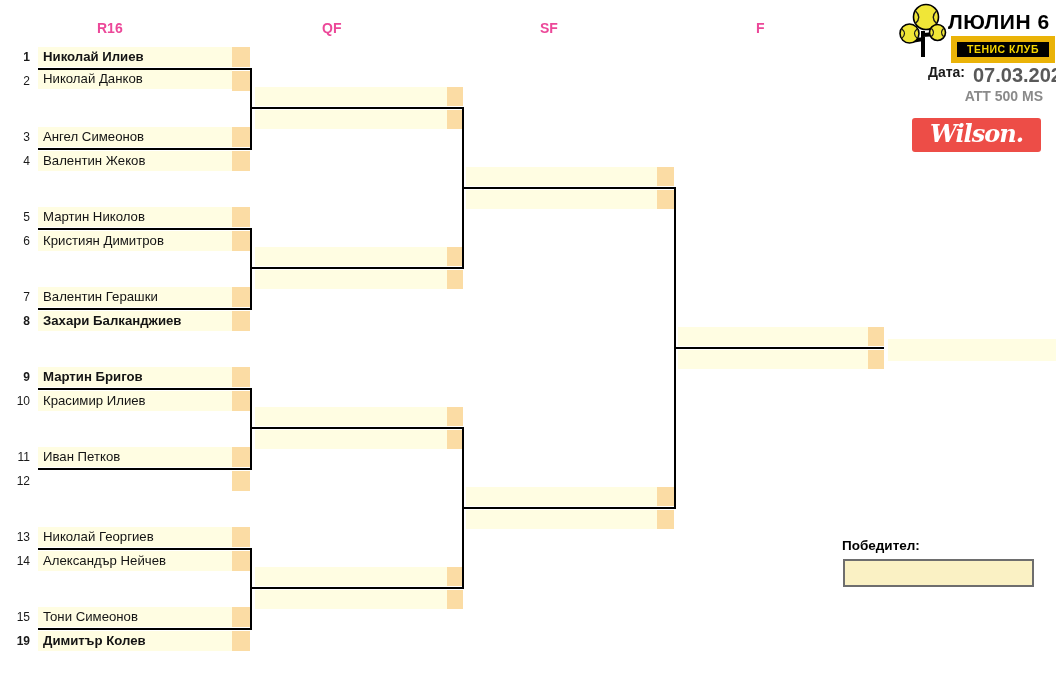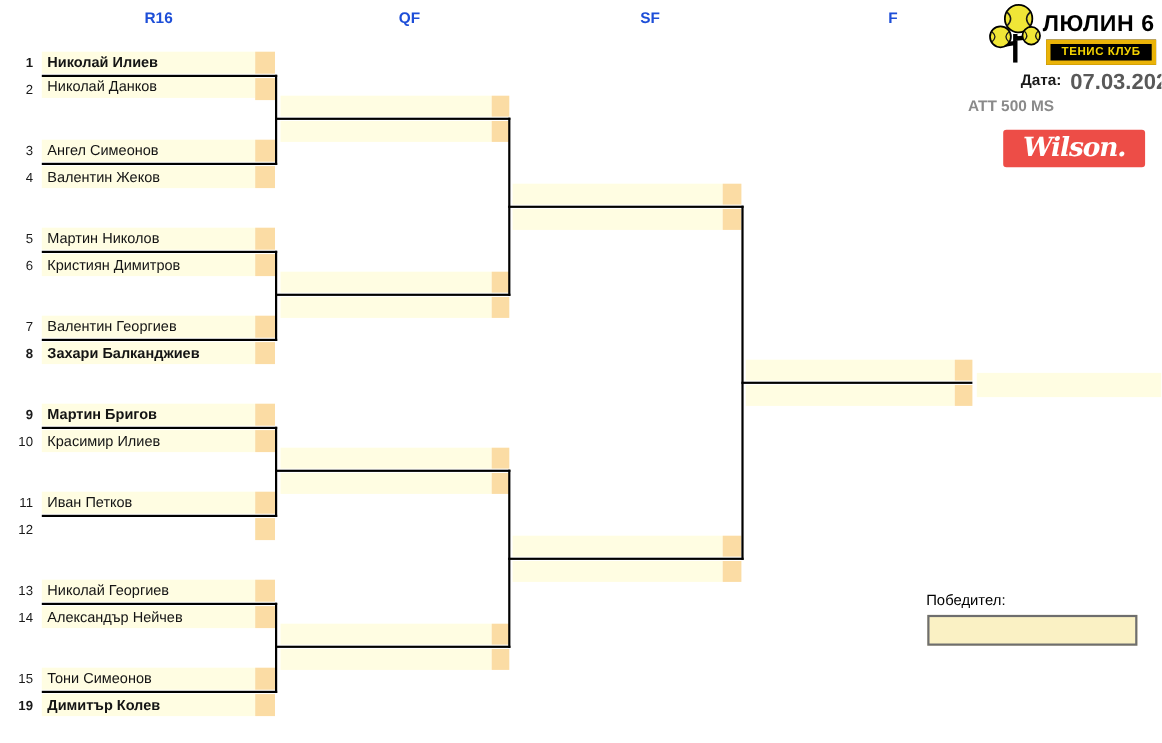"R16" .colhead { color: #1d4ed8 -> #ec4899; text-align: right -> left; top: 8px -> 20px }
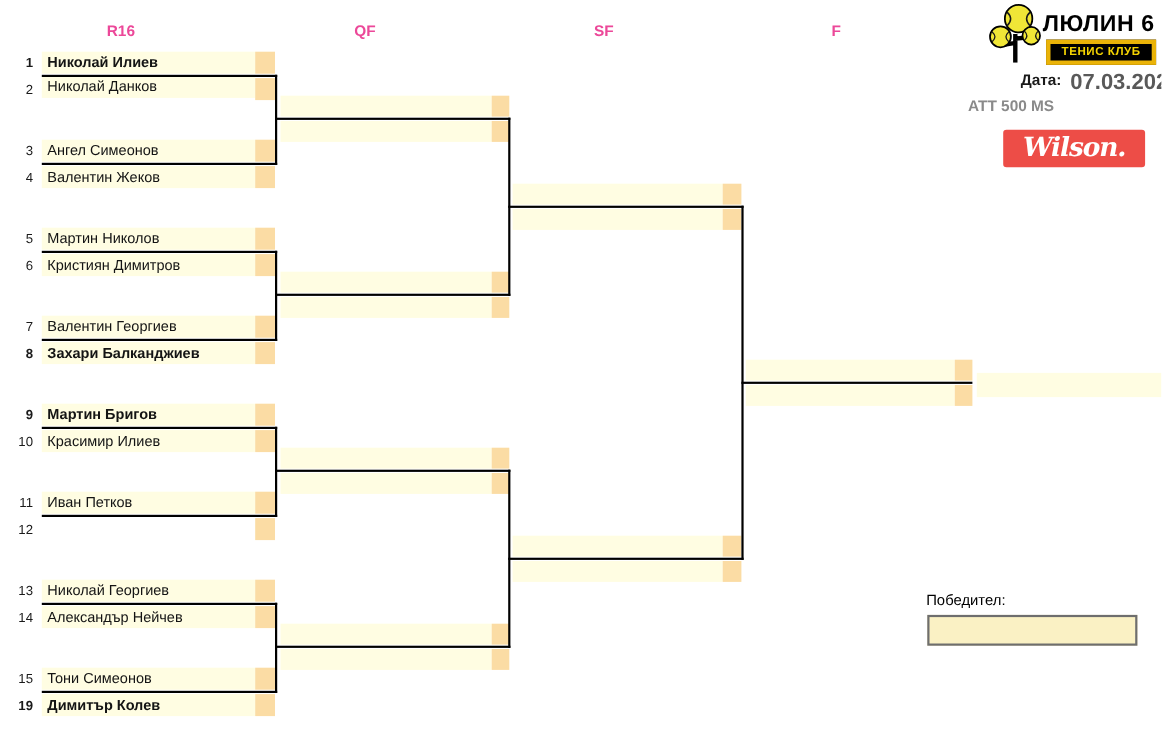"ТЕНИС КЛУБ" .clubsub { border: 4px solid #eab308 -> 6px solid #eab308 }
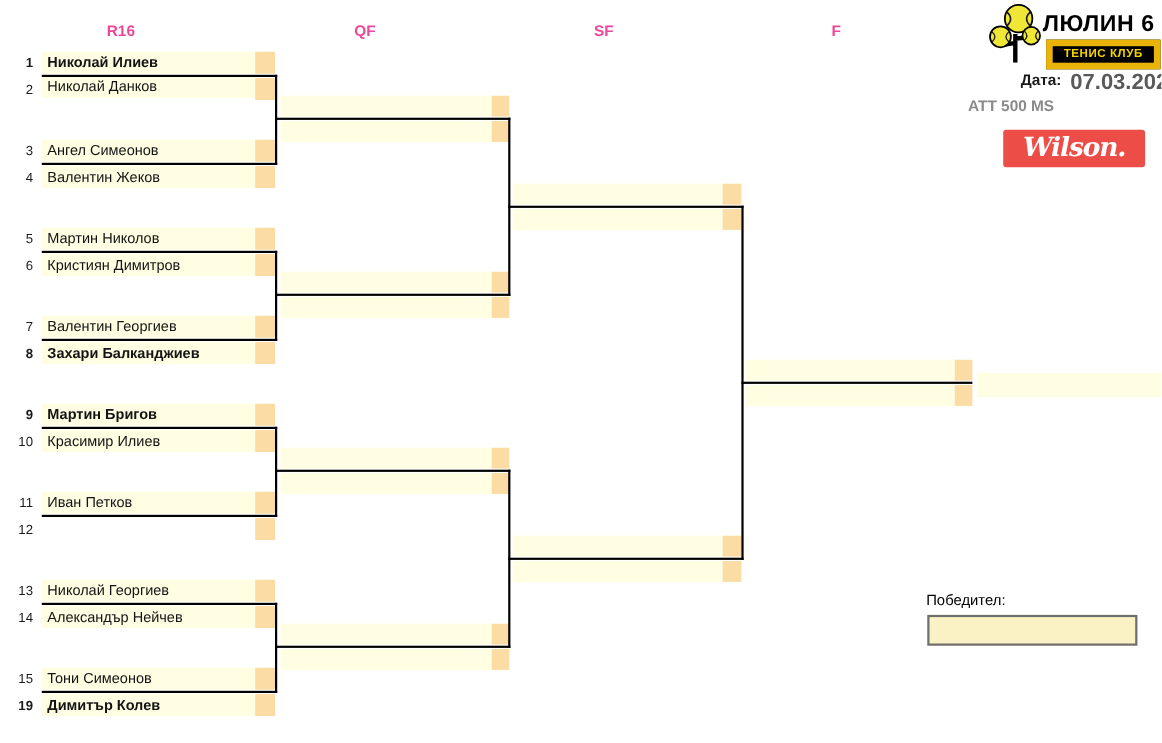"ATT 500 MS" .cat { text-align: left -> right }
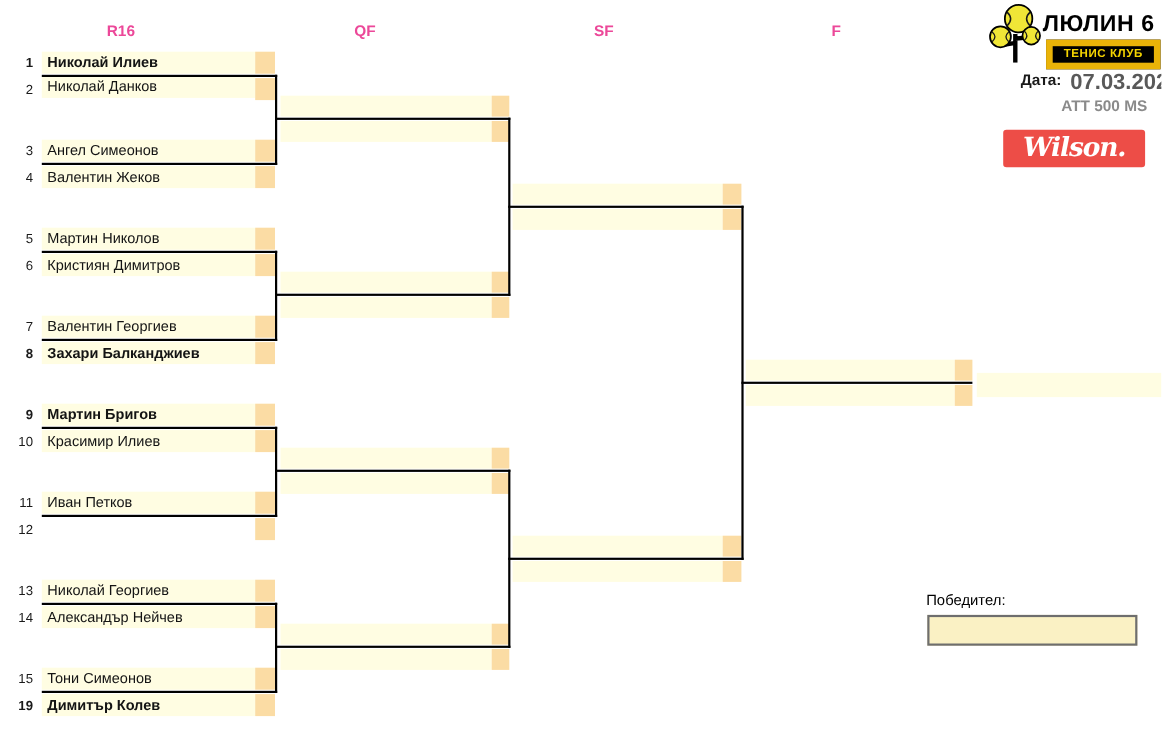"Валентин Георгиев" span.nm { text: Георгиев -> Герашки }
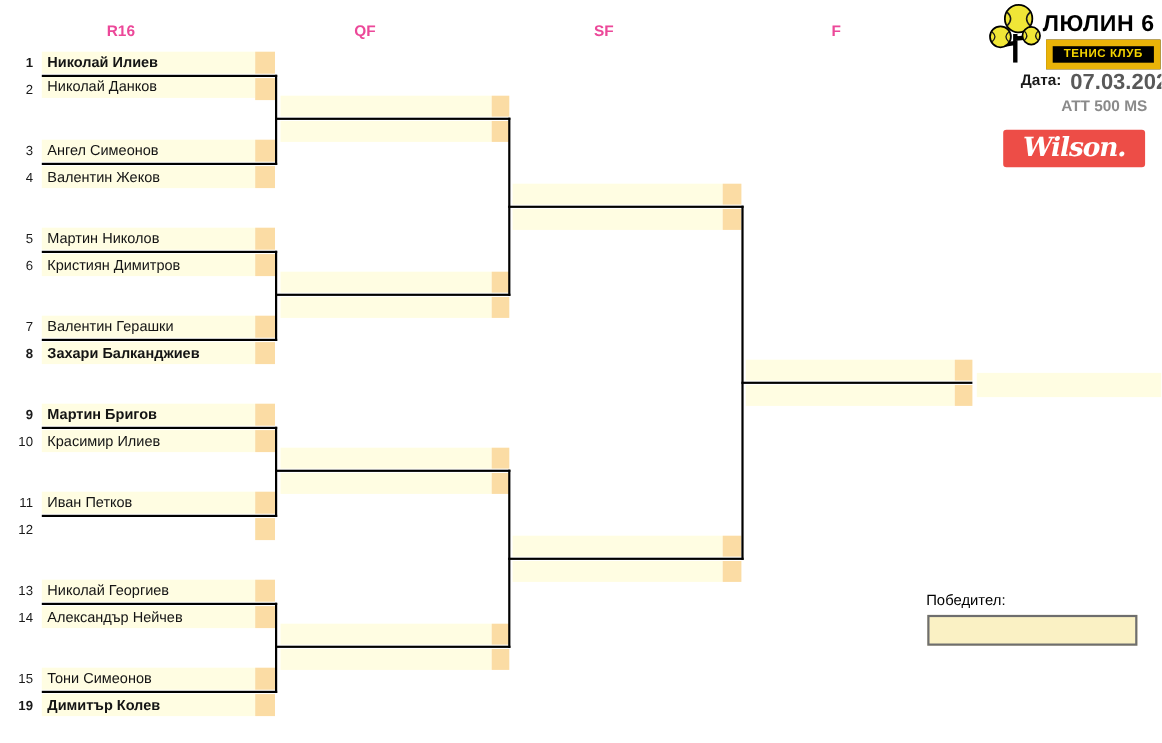"Победител:" .wlabel { font-weight: normal -> bold }
